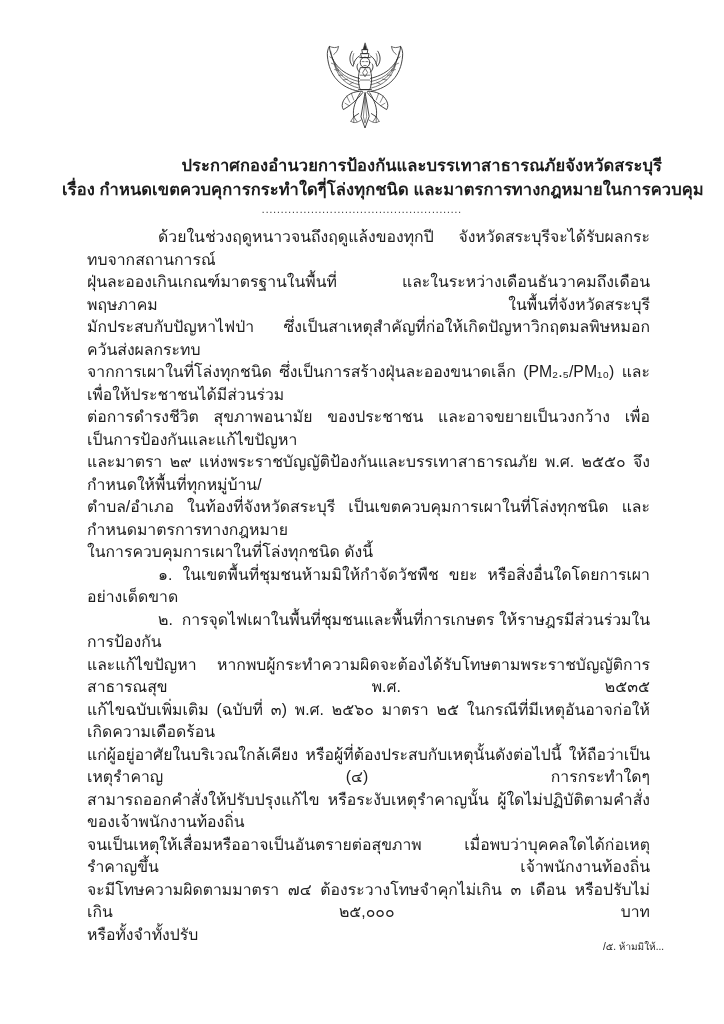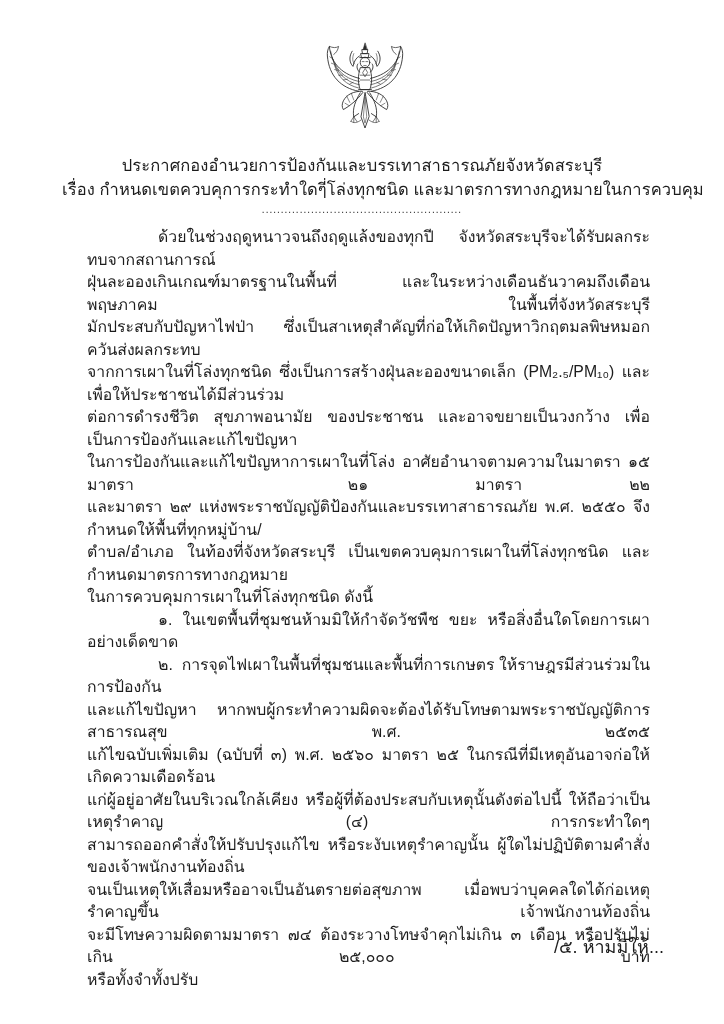"ประกาศกองอำนวยการป้องกันและบรรเทาสาธารณภ" .title-line { font-weight: 400 -> 700; text-align: none -> right }
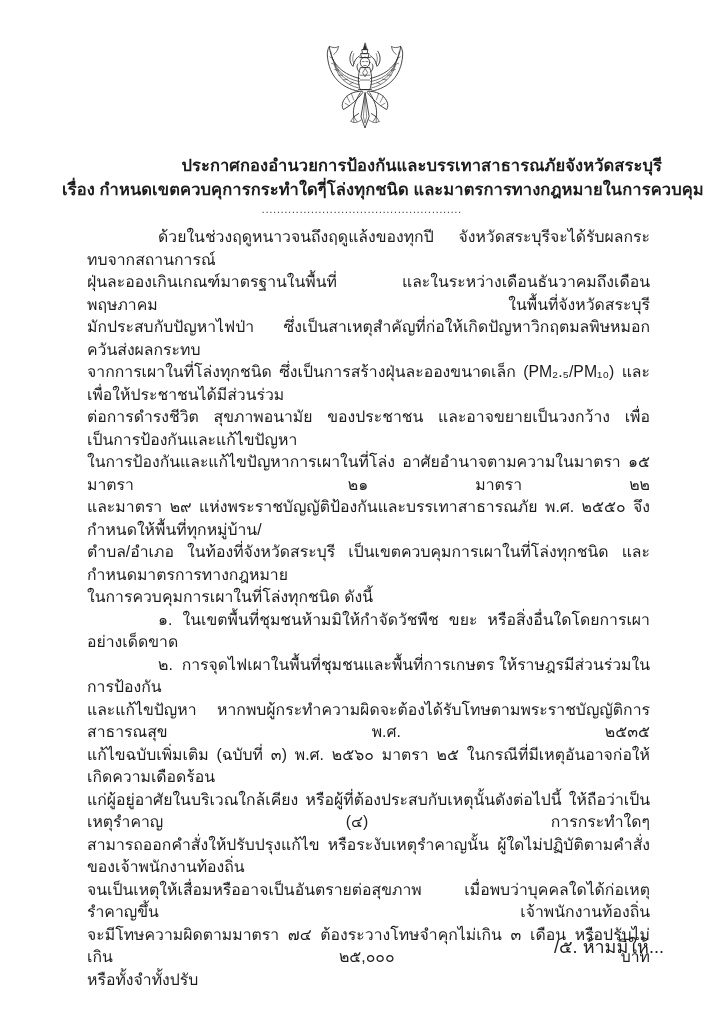"ในการป้องกันและแก้ไขปัญหาการเผาในที่โล่ง" div.doc-line { html: <div>ในการป้องกันและแก้ไขปัญหาการเผาในที่โล่ง อาศัยอำนาจตามความในมาตรา ๑๕ มาตรา ๒๑ มาตรา ๒๒</div> -> none }
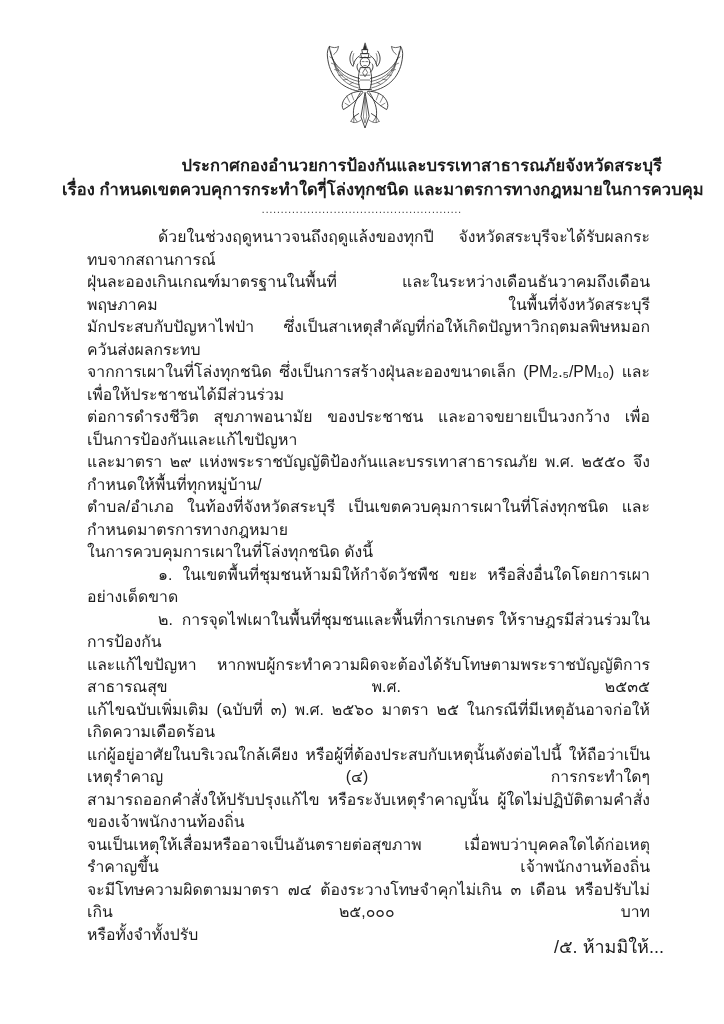"/๕. ห้ามมิให้..." .footer-note { font-size: 18px -> 10px }
